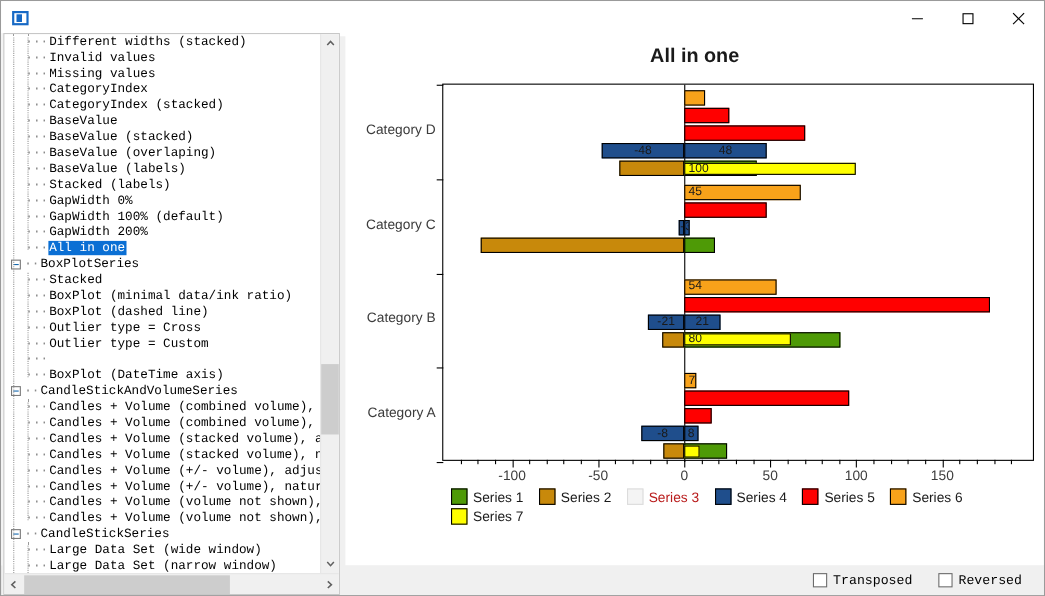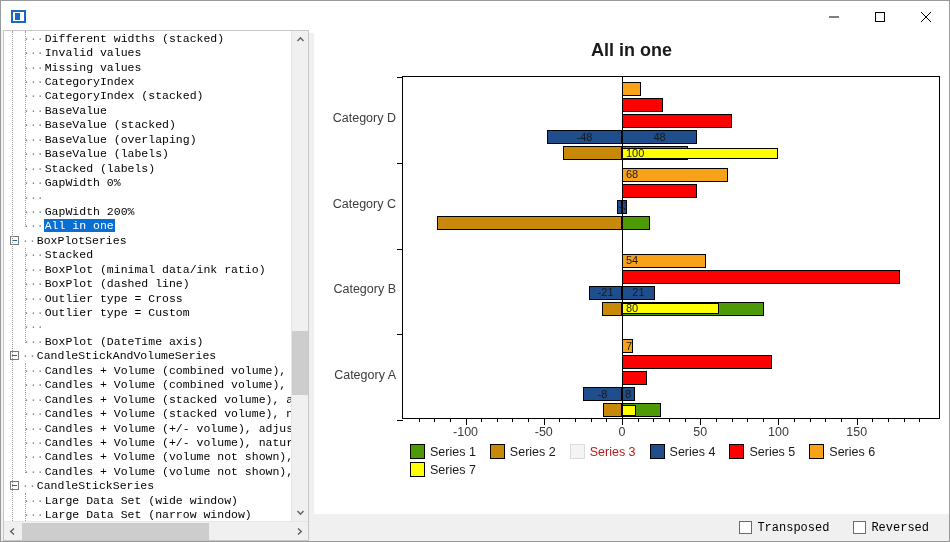"68" span.bl { text: 68 -> 45 }
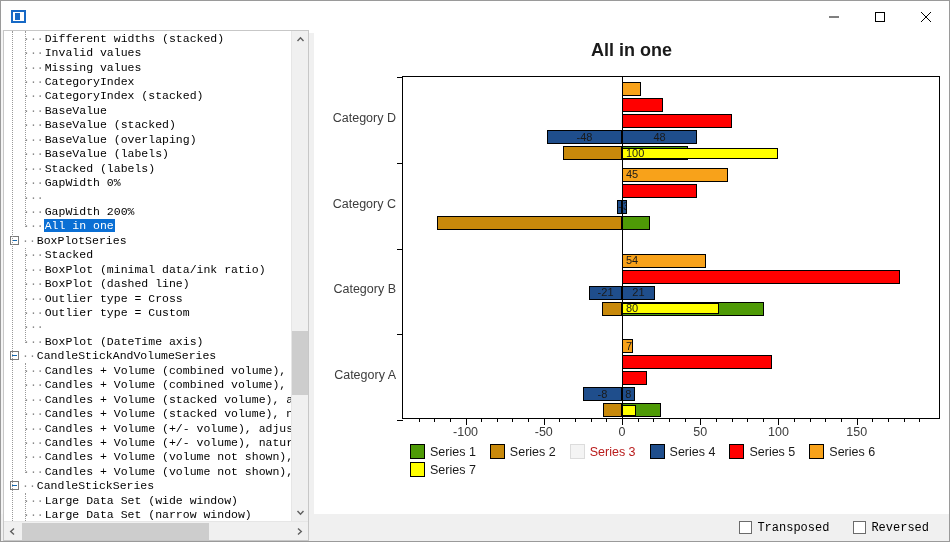"GapWidth 100% (default)" span.lbl { html: none -> <span>GapWidth 100% (default)</span> }
